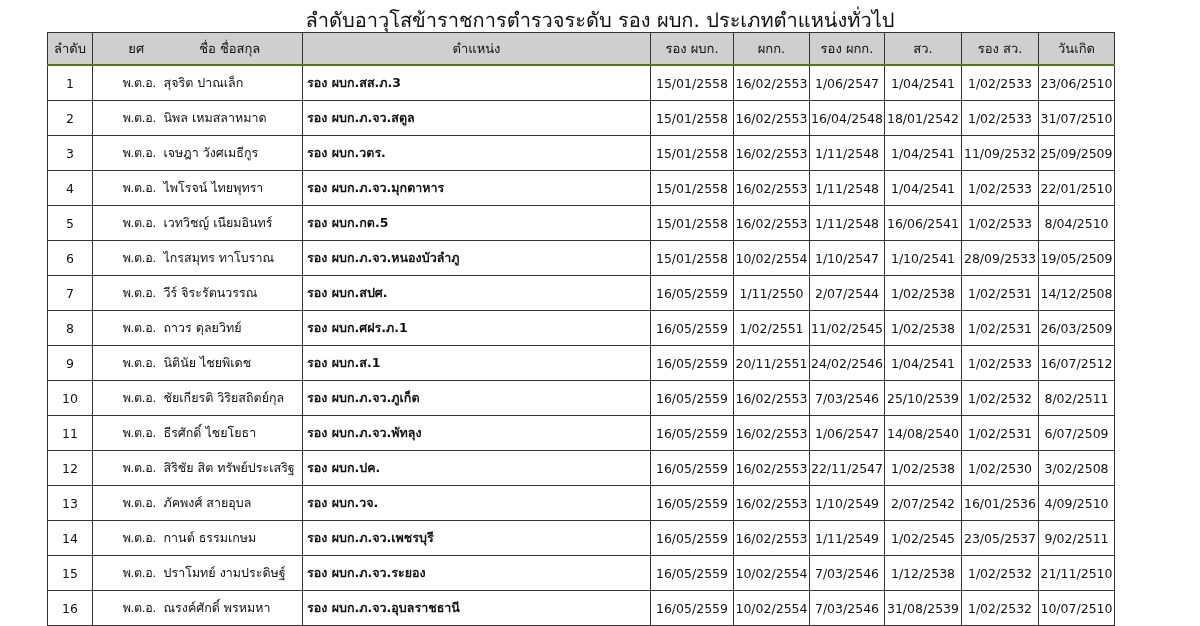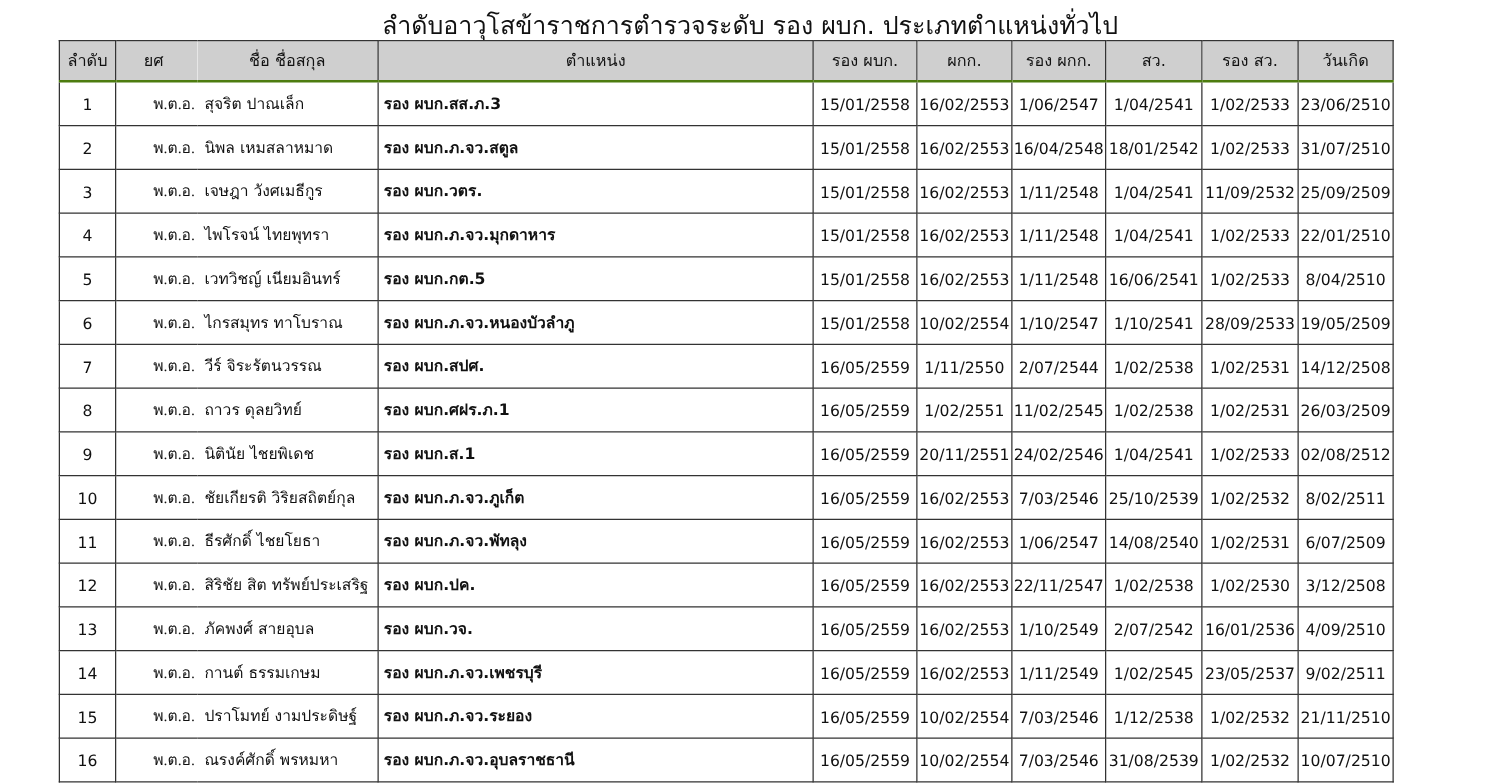"ยศ" th.rank { text-align: left -> center }
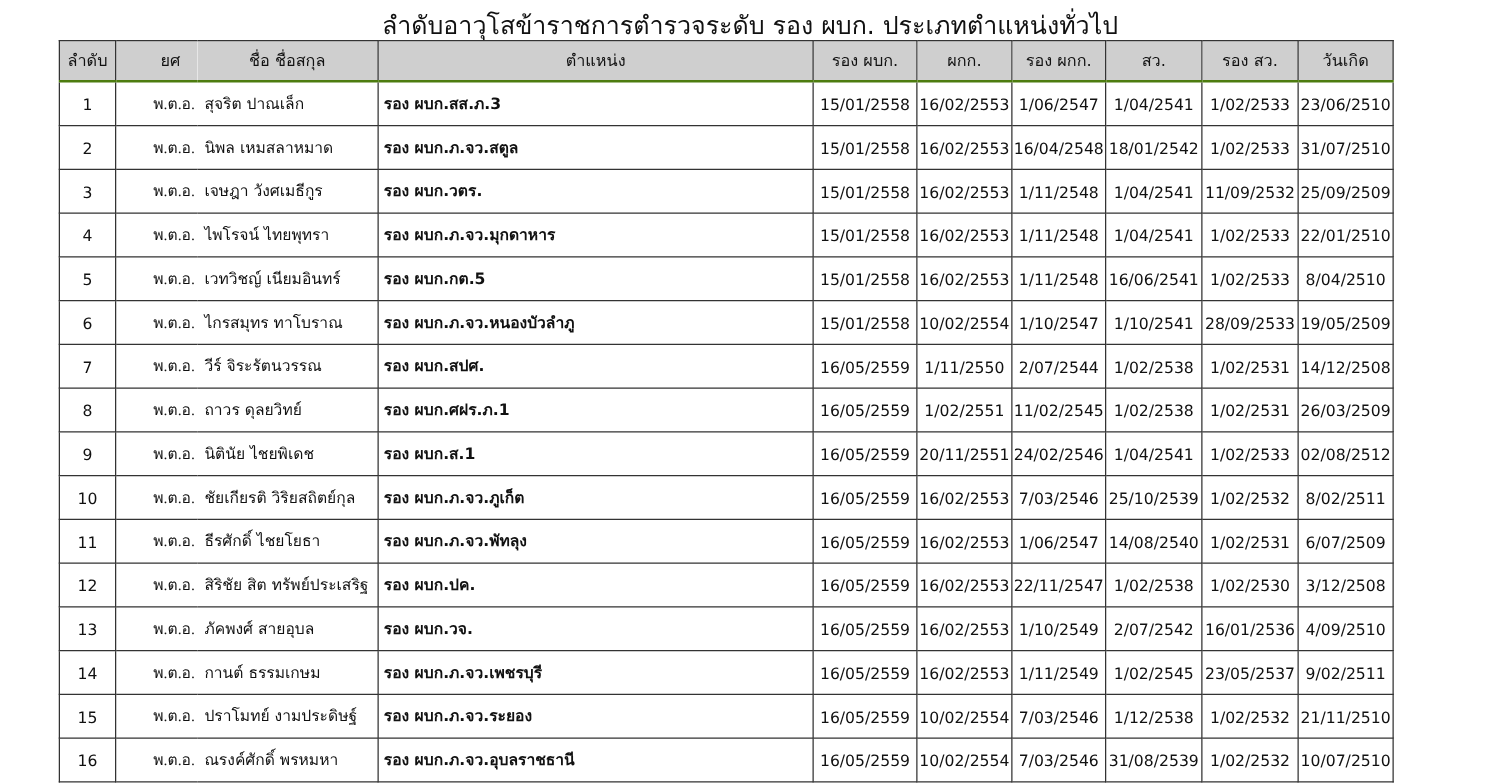"02/08/2512" td.c { text: 02/08/2512 -> 16/07/2512 }
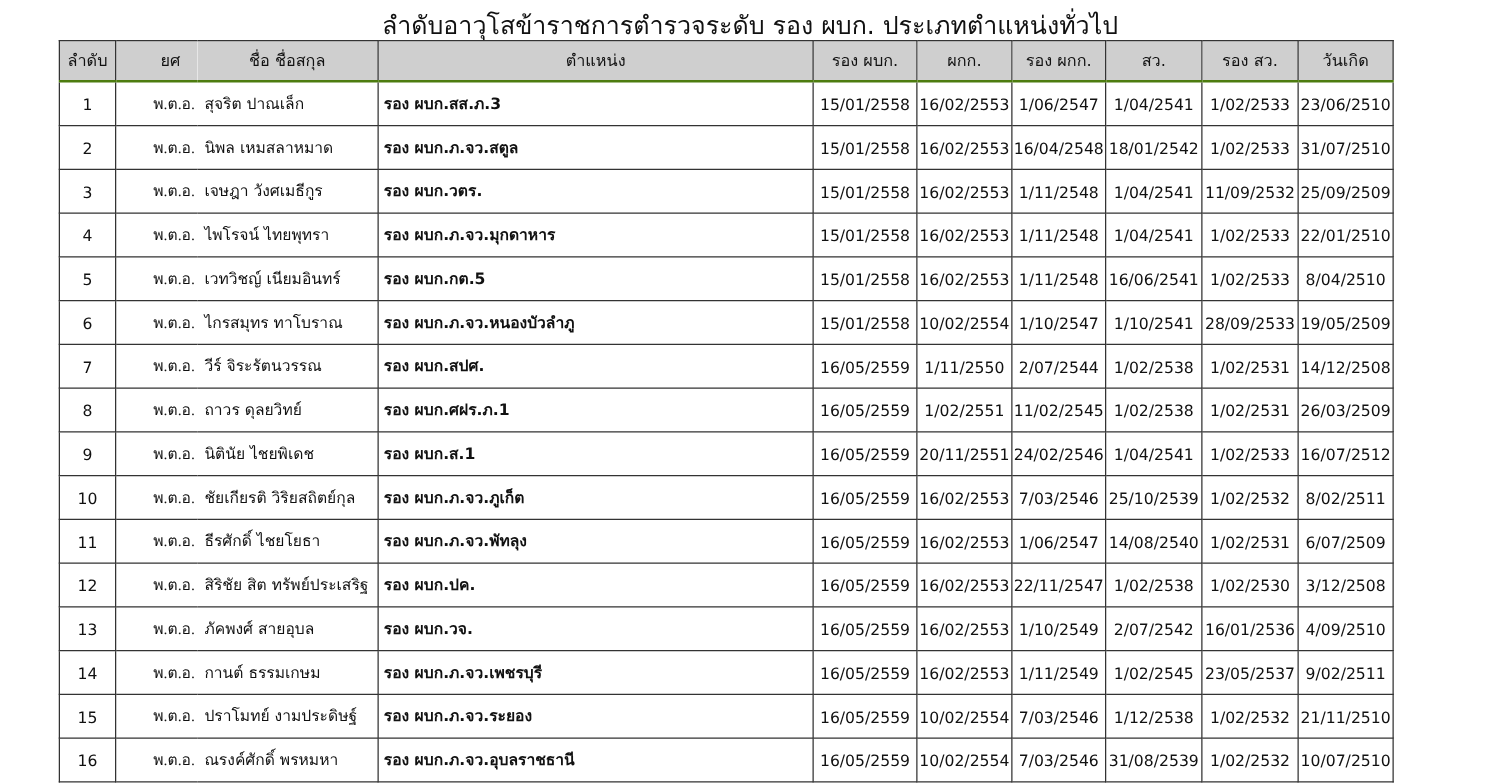"3/12/2508" td.c { text: 3/12/2508 -> 3/02/2508 }
